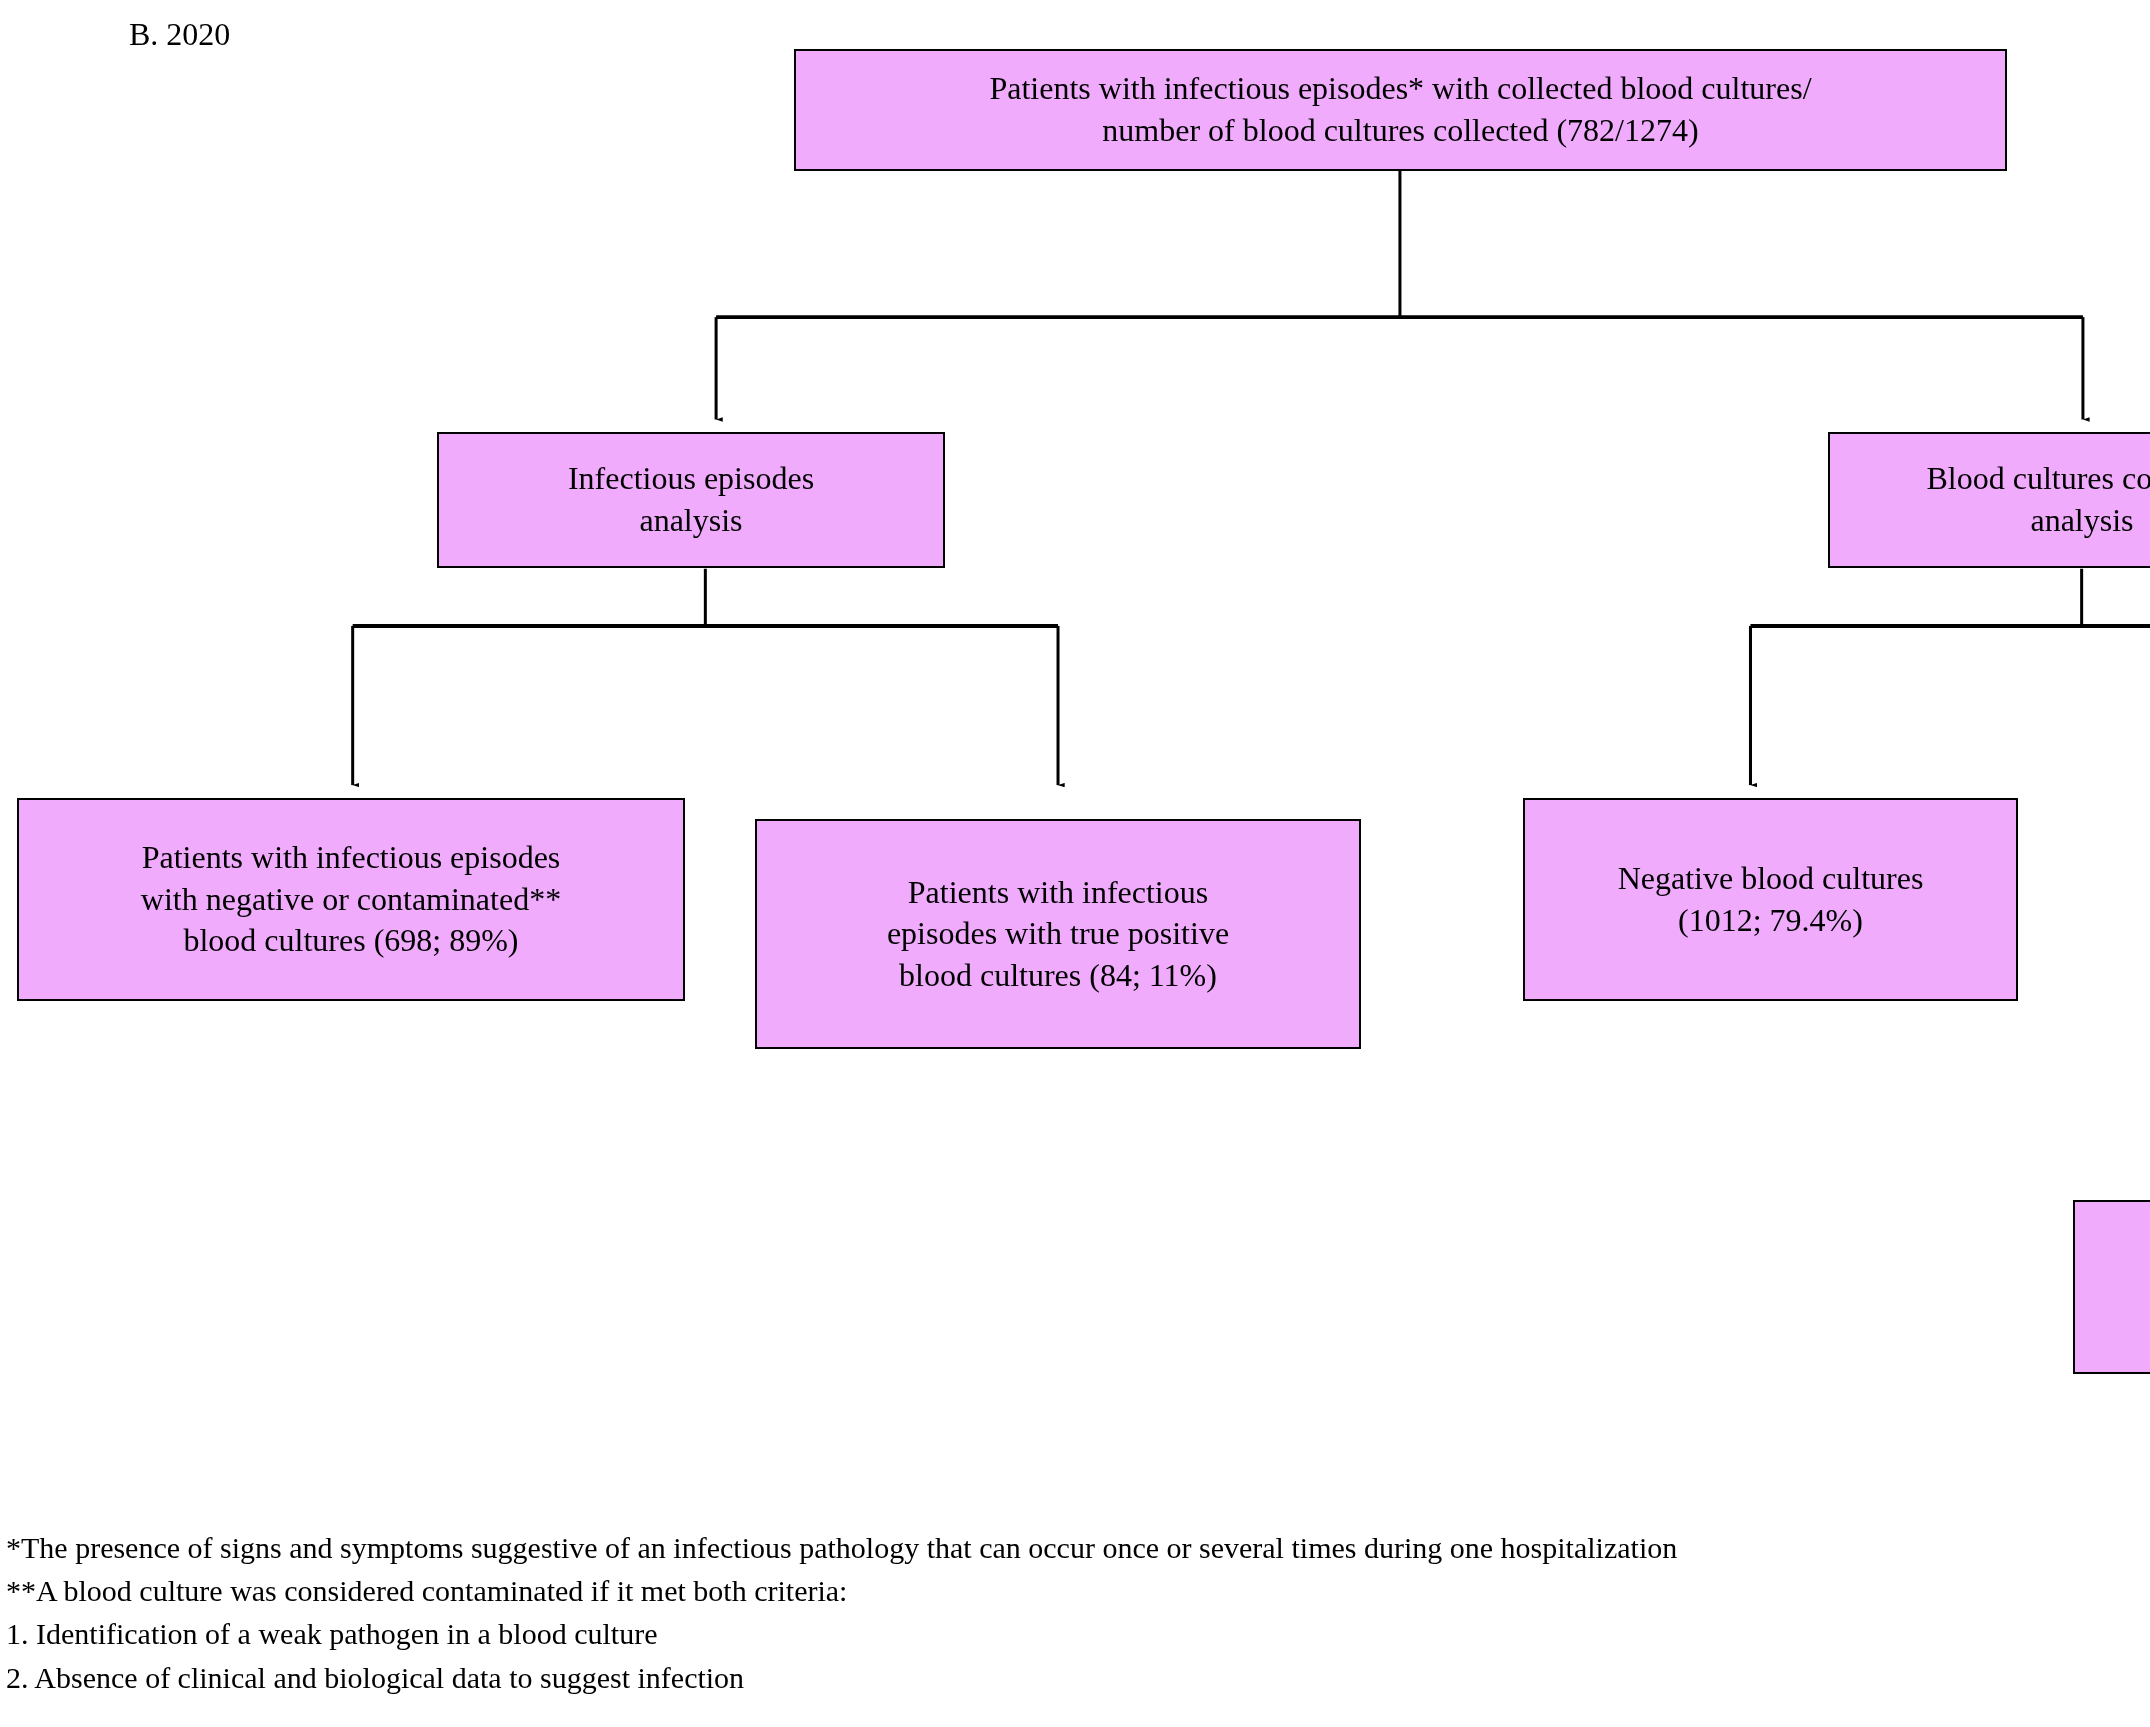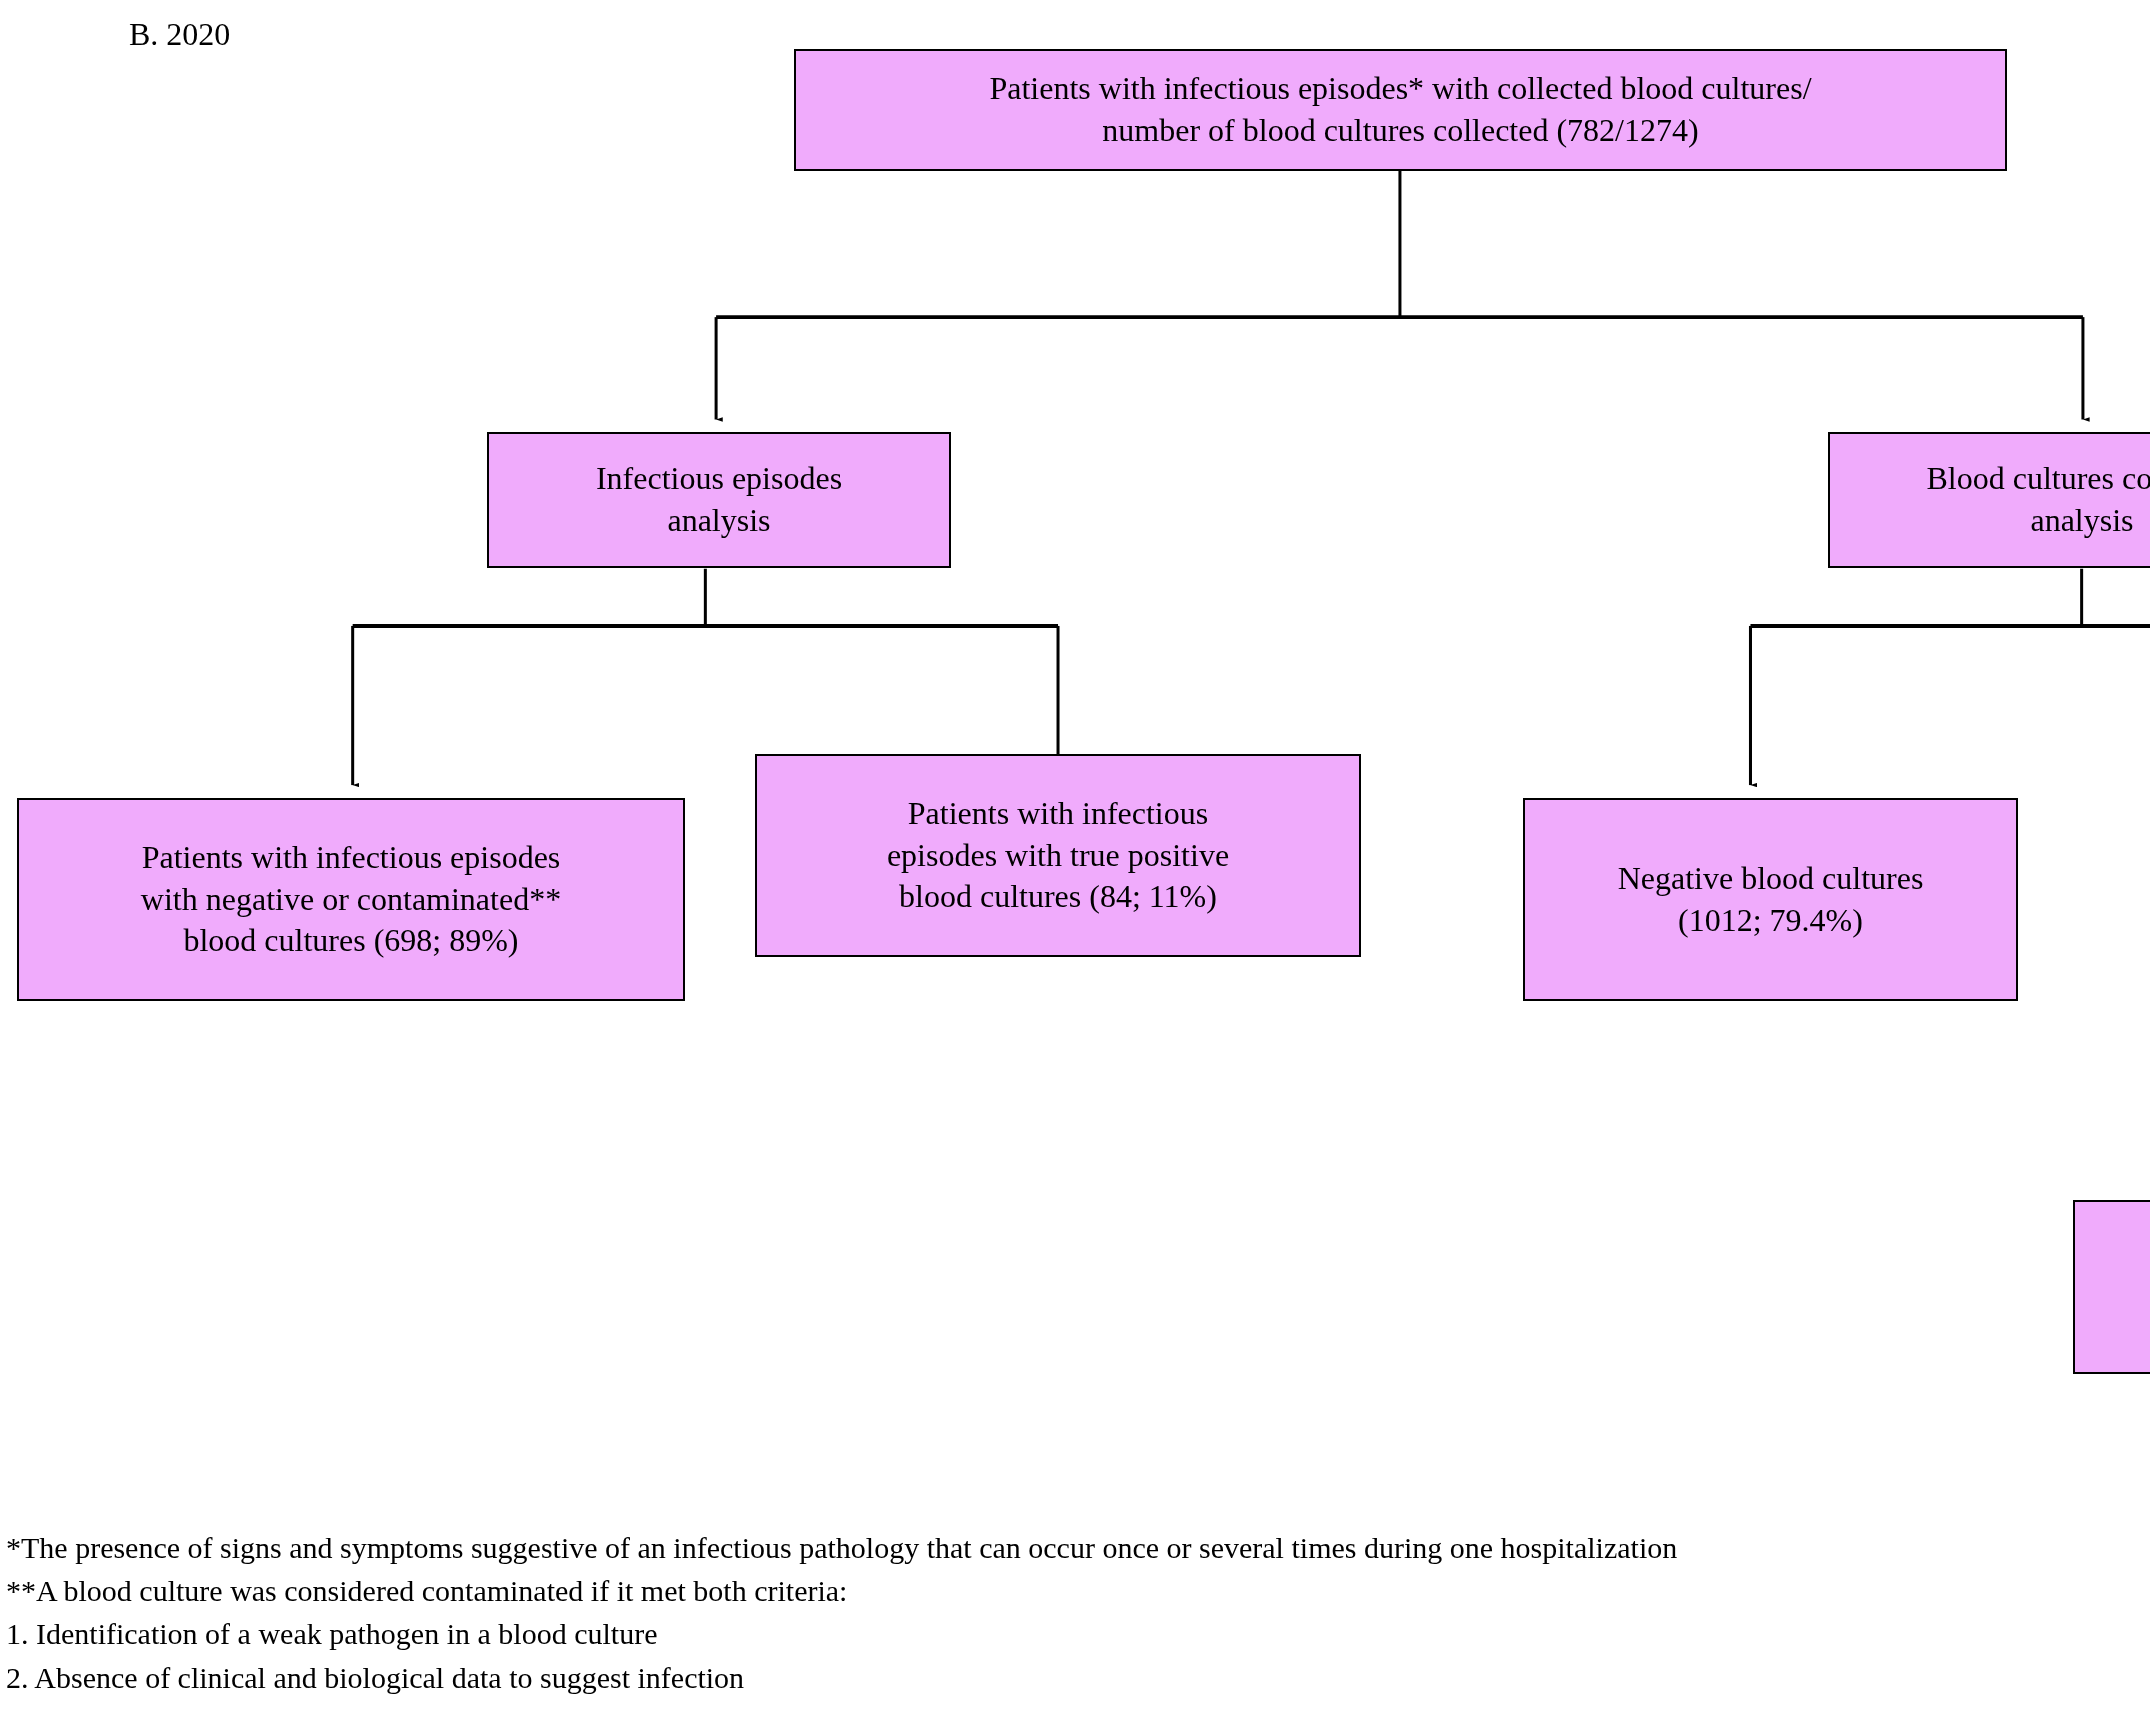"Infectious episodes" div.node { left: 487px -> 437px; width: 464px -> 508px }
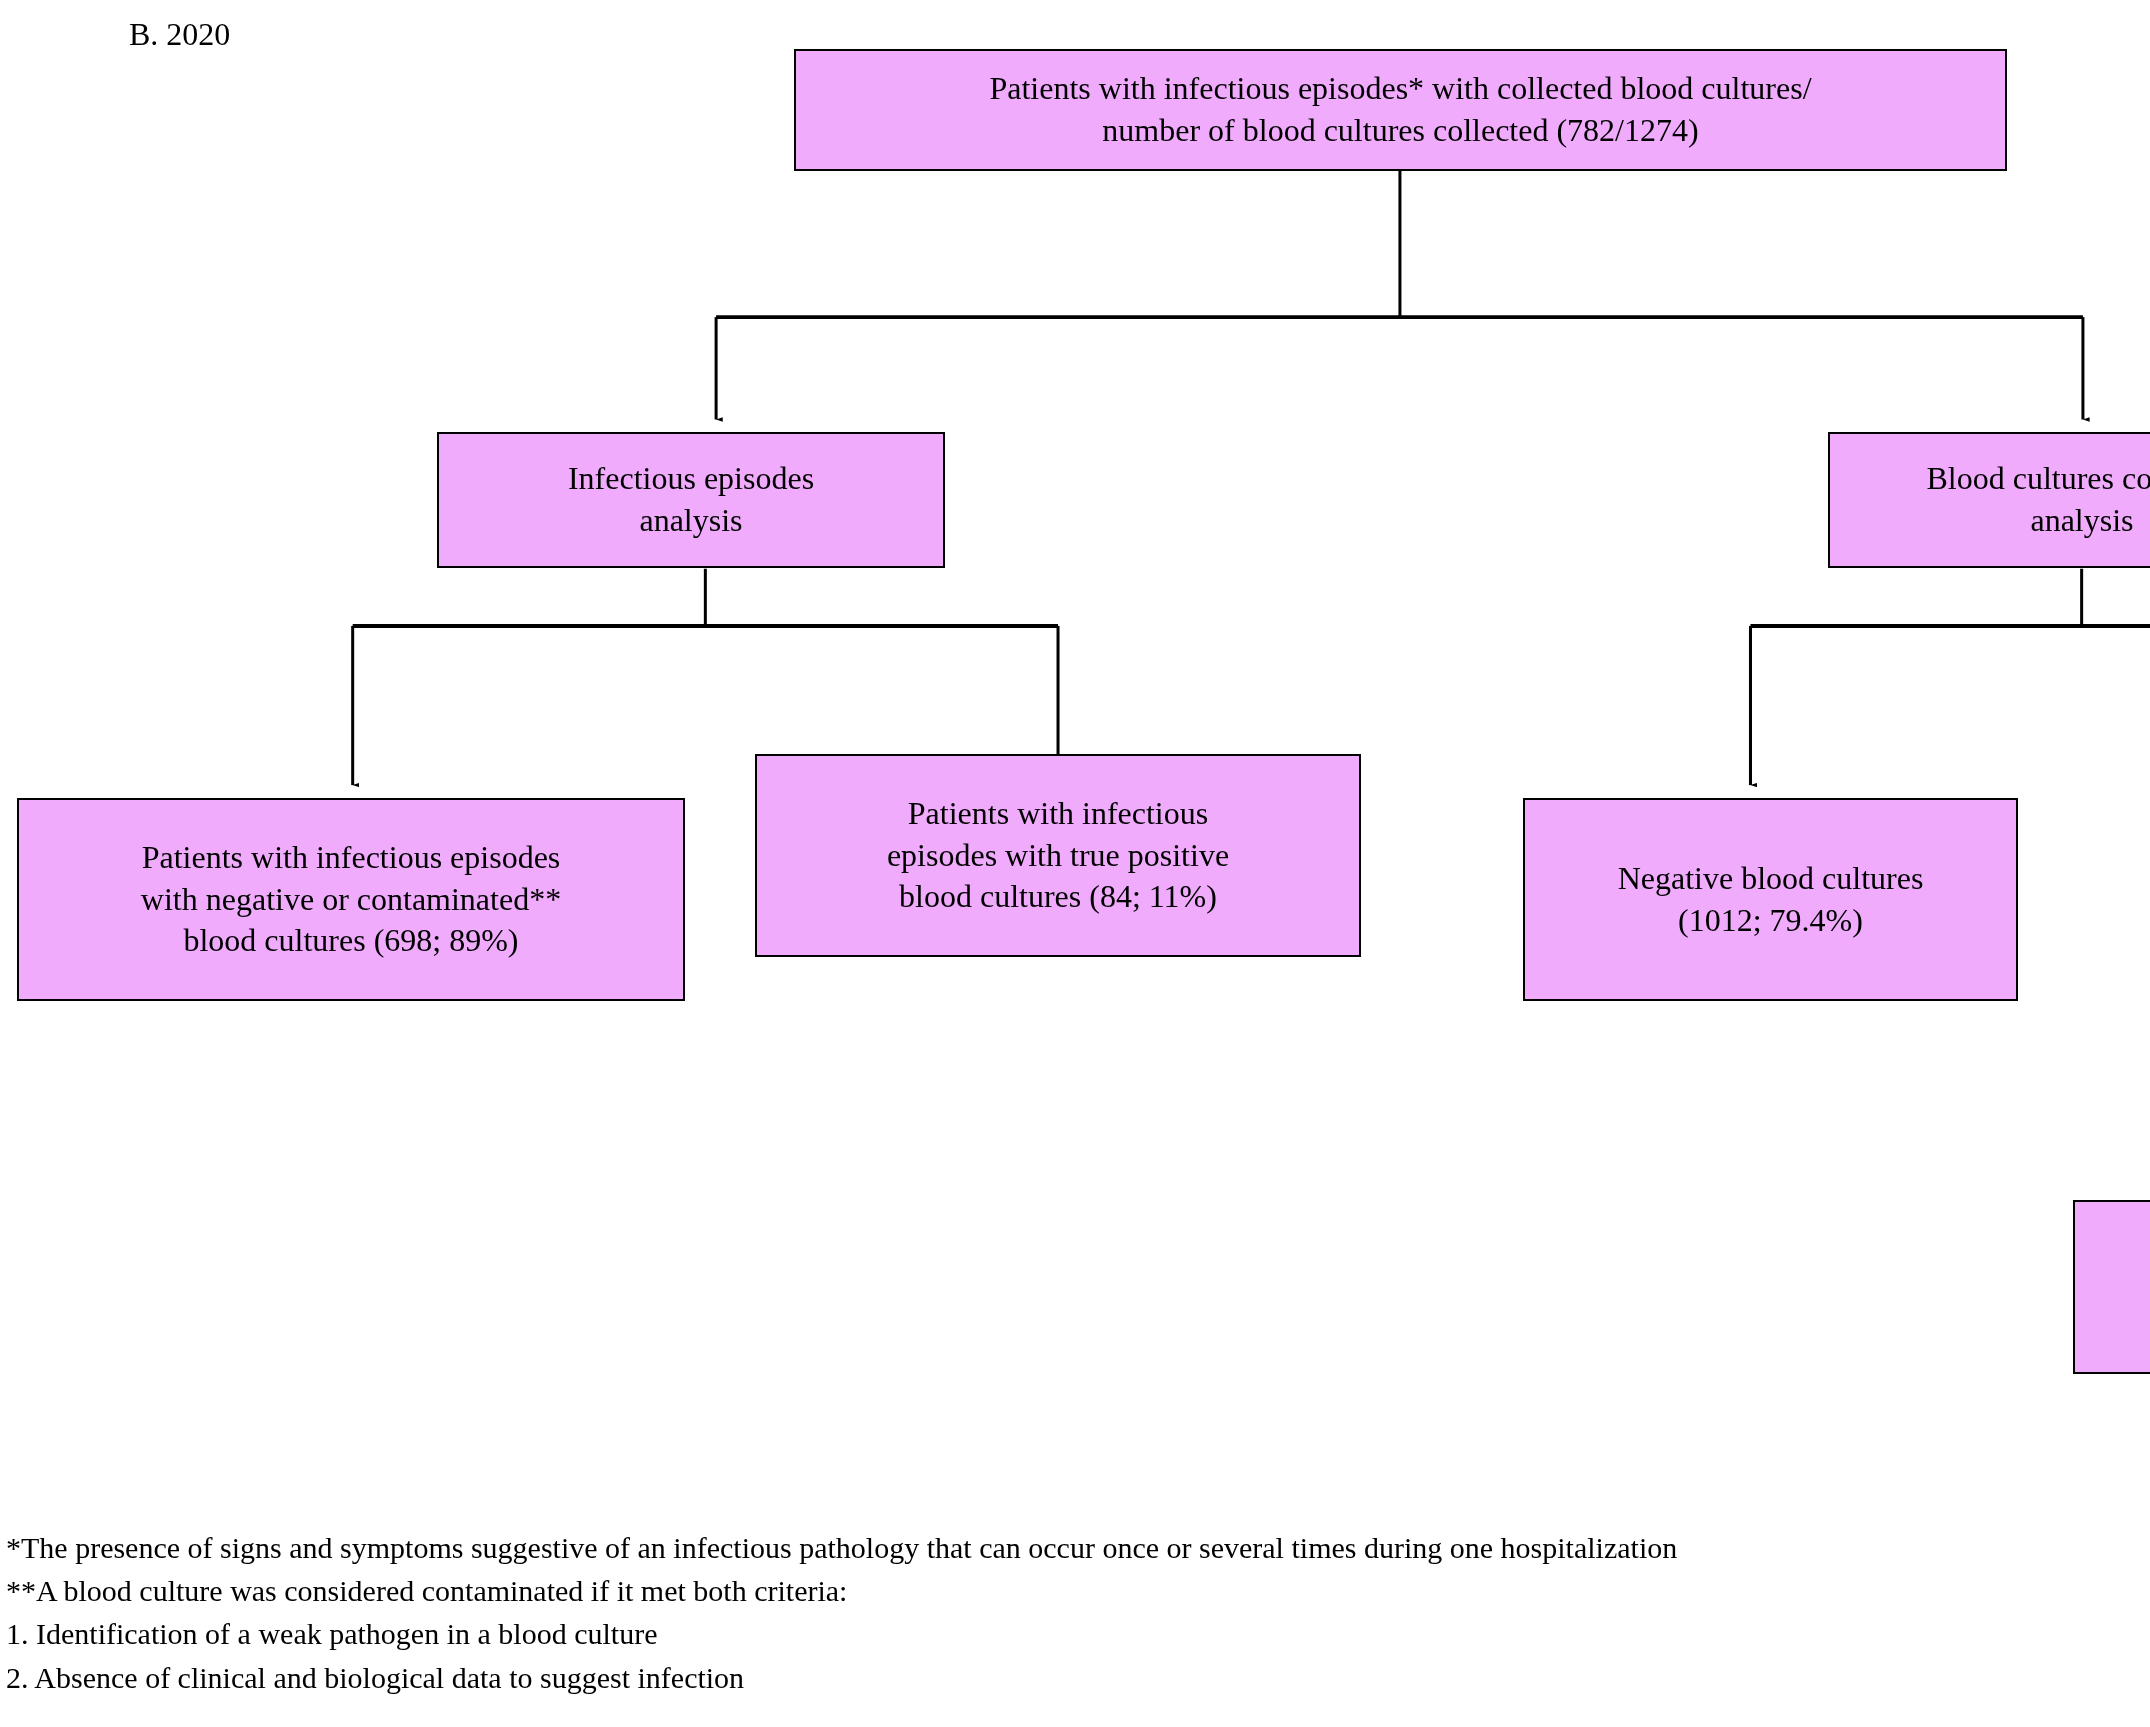"Patients with infectious" div.node { height: 203px -> 230px; top: 754px -> 819px }
